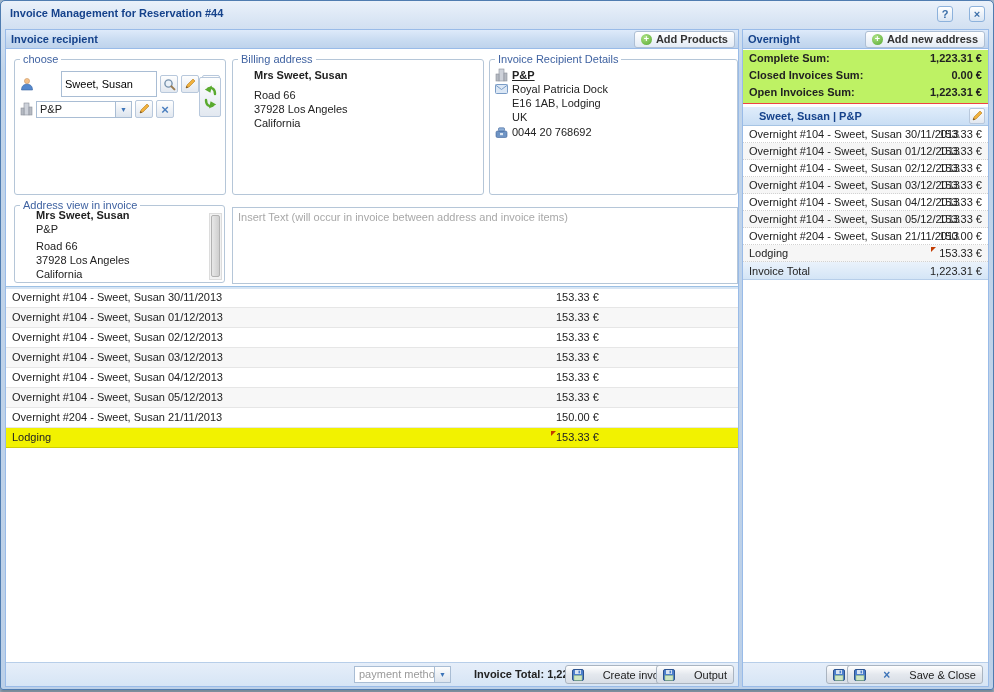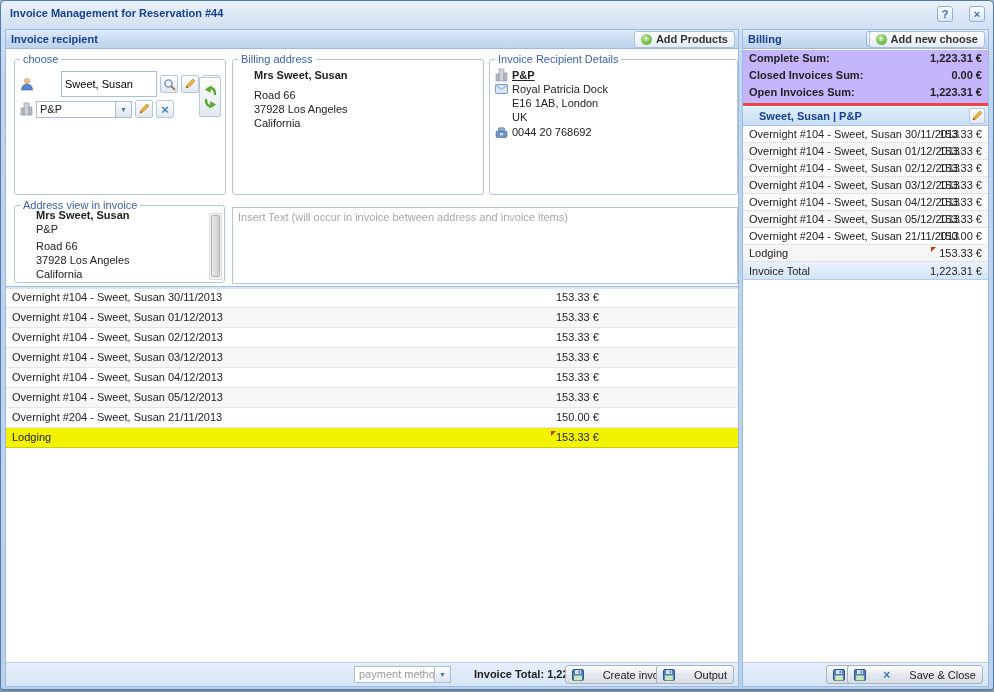"Billing" span { text: Billing -> Overnight }
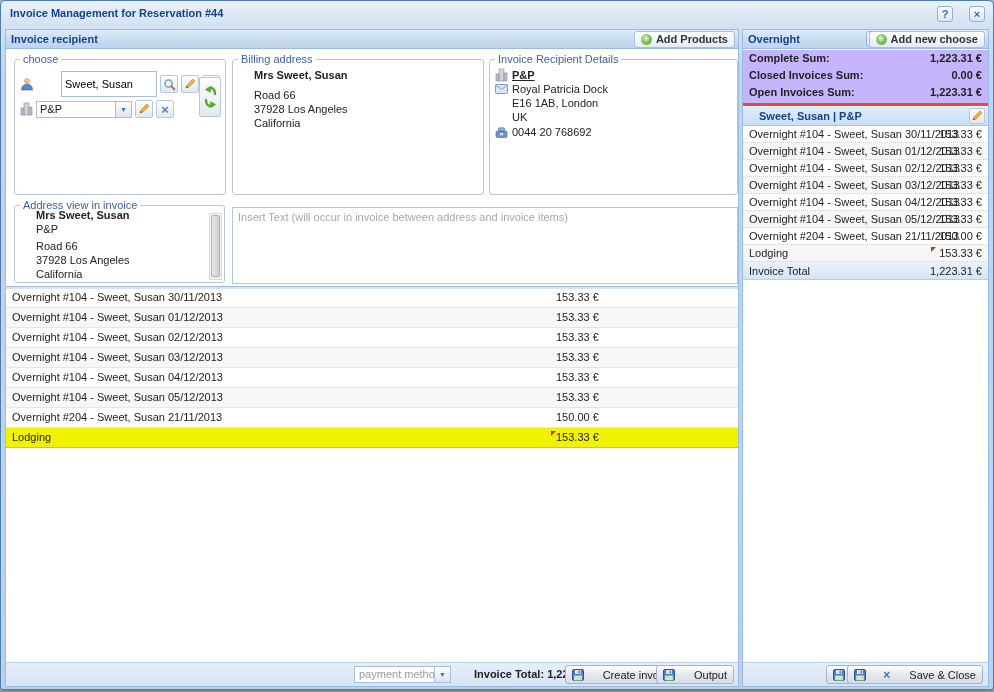"Add new choose" span { text: choose -> address }
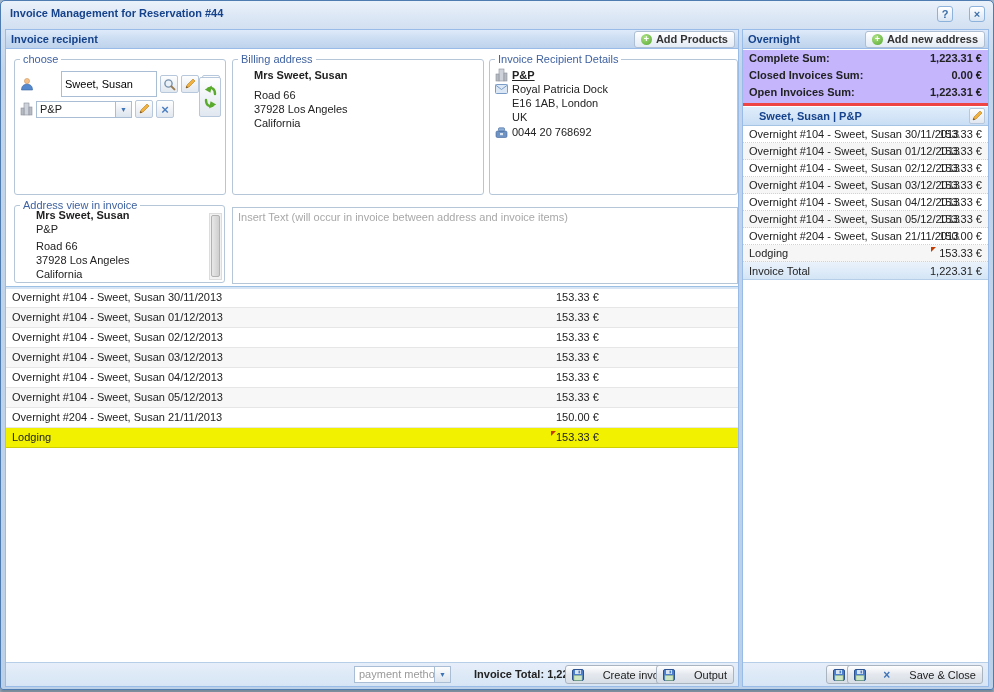"Complete Sum:" .sums { background: #c4b5fd -> #bef264; border-bottom: 3px solid #ef4444 -> 1px solid #ef4444 }
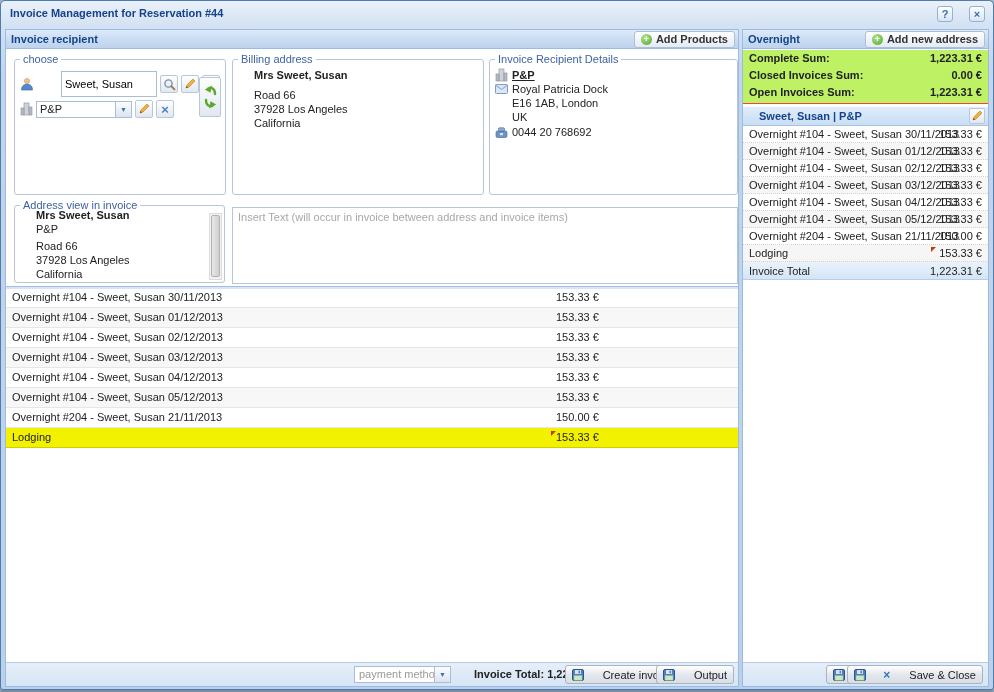"E16 1AB, London" div.det-ind { text: London -> Lodging }
